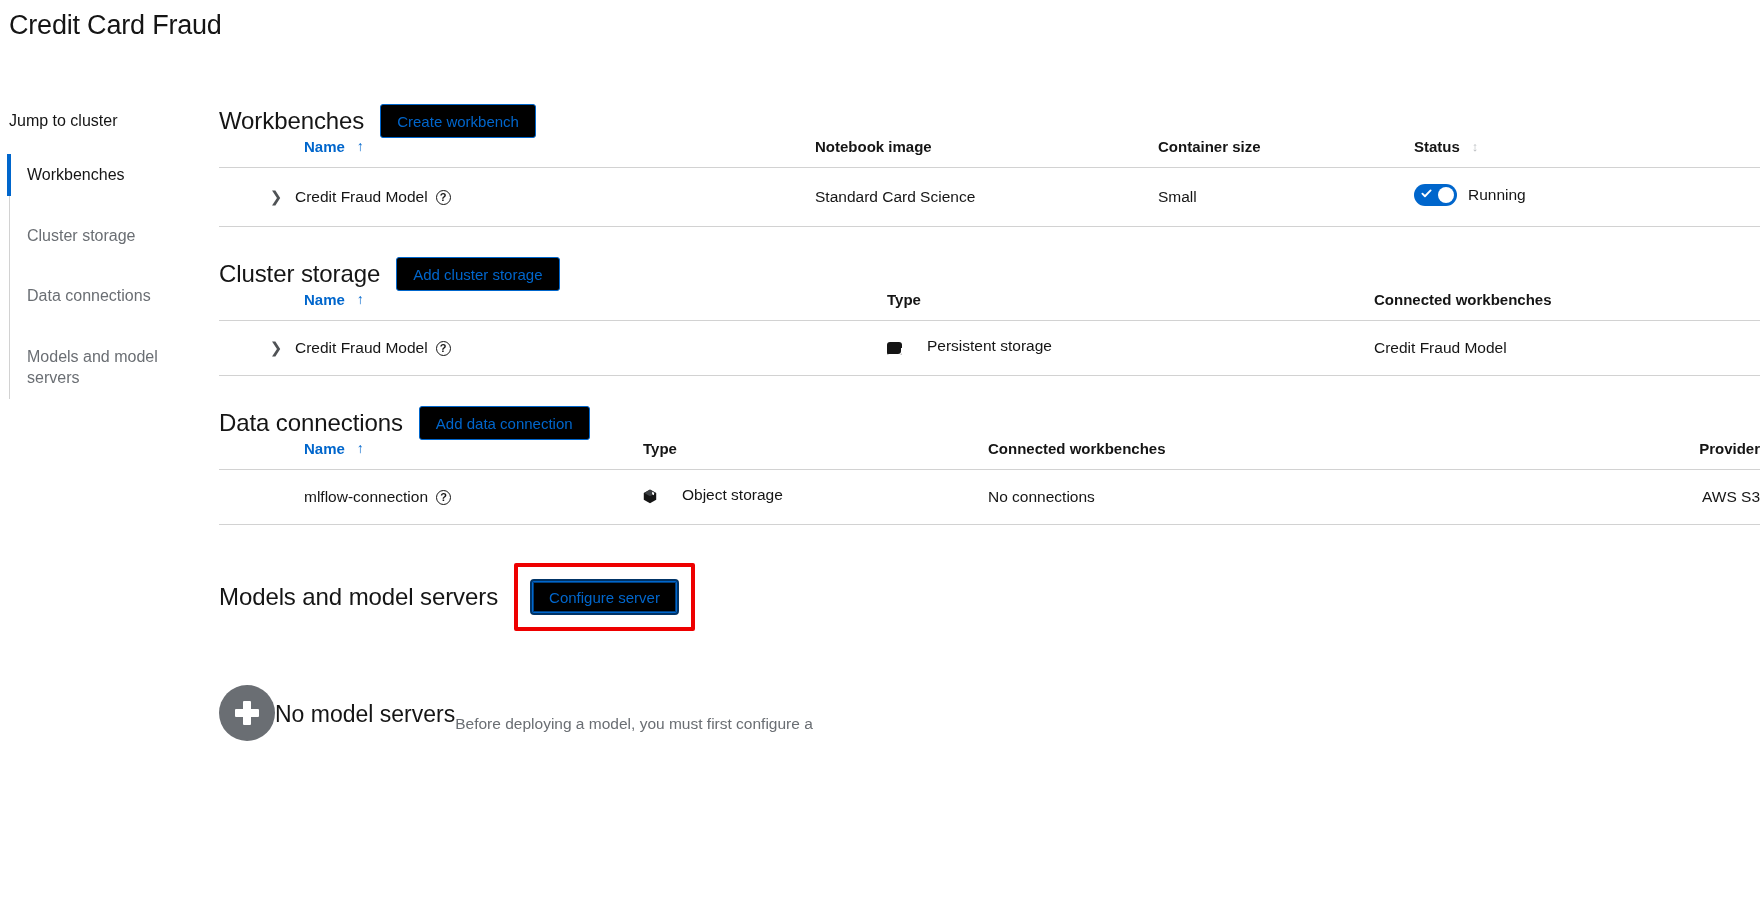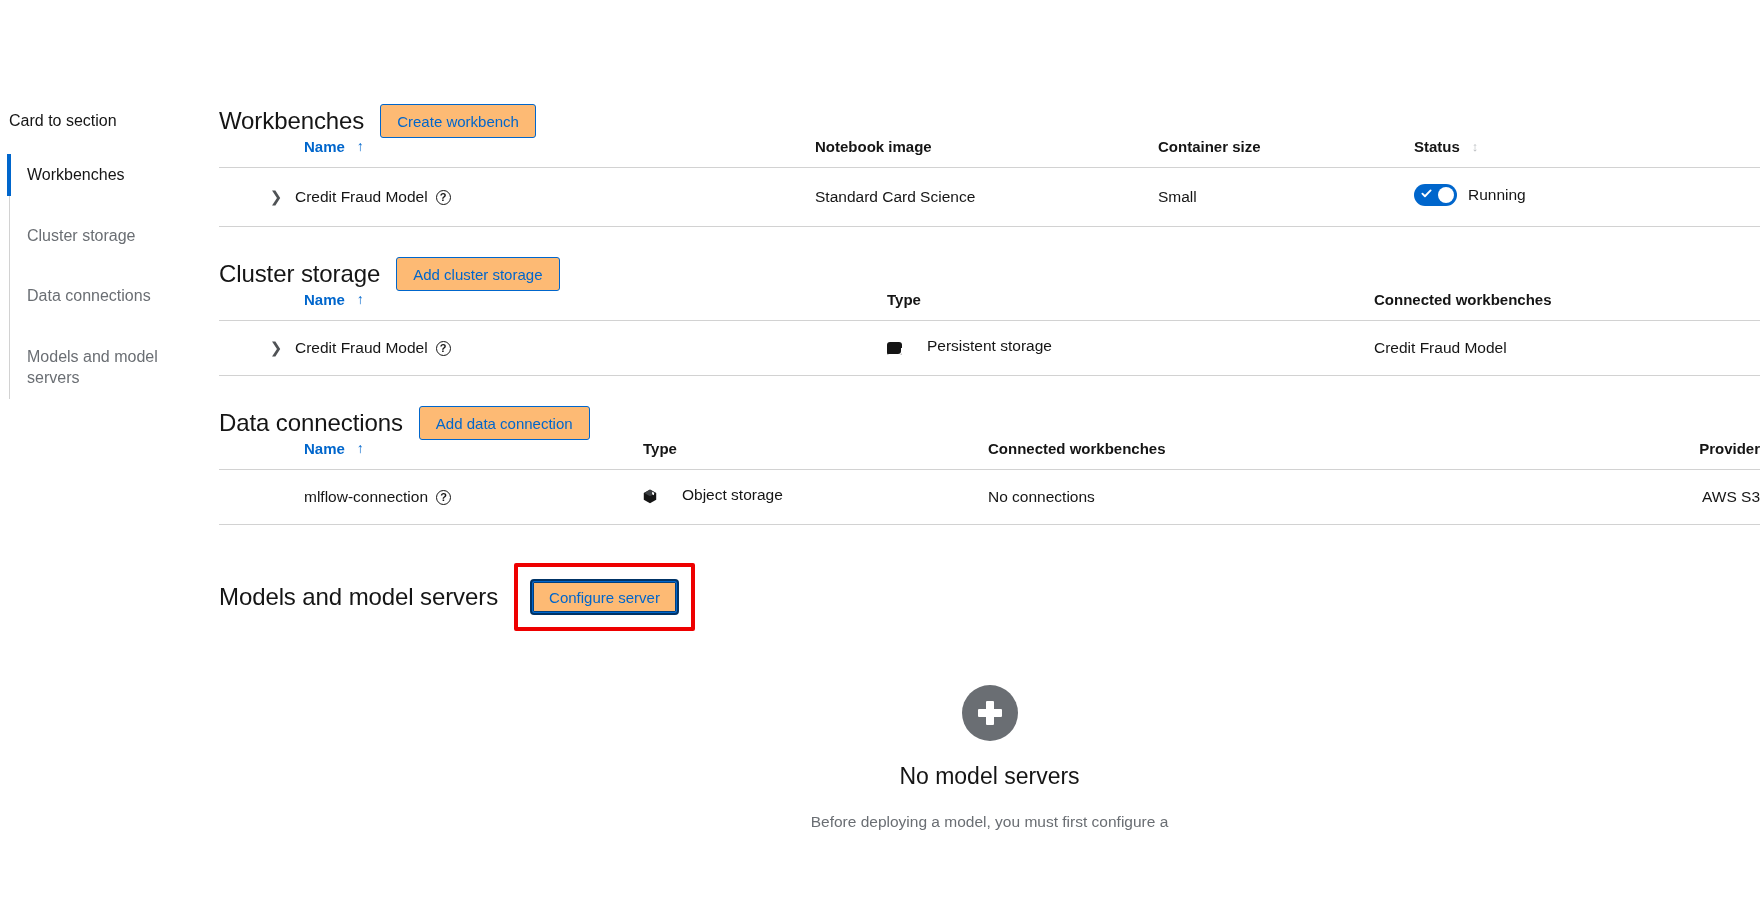"Credit Card Fraud" div.page-title { html: none -> <div>Credit Card Fraud</div> }
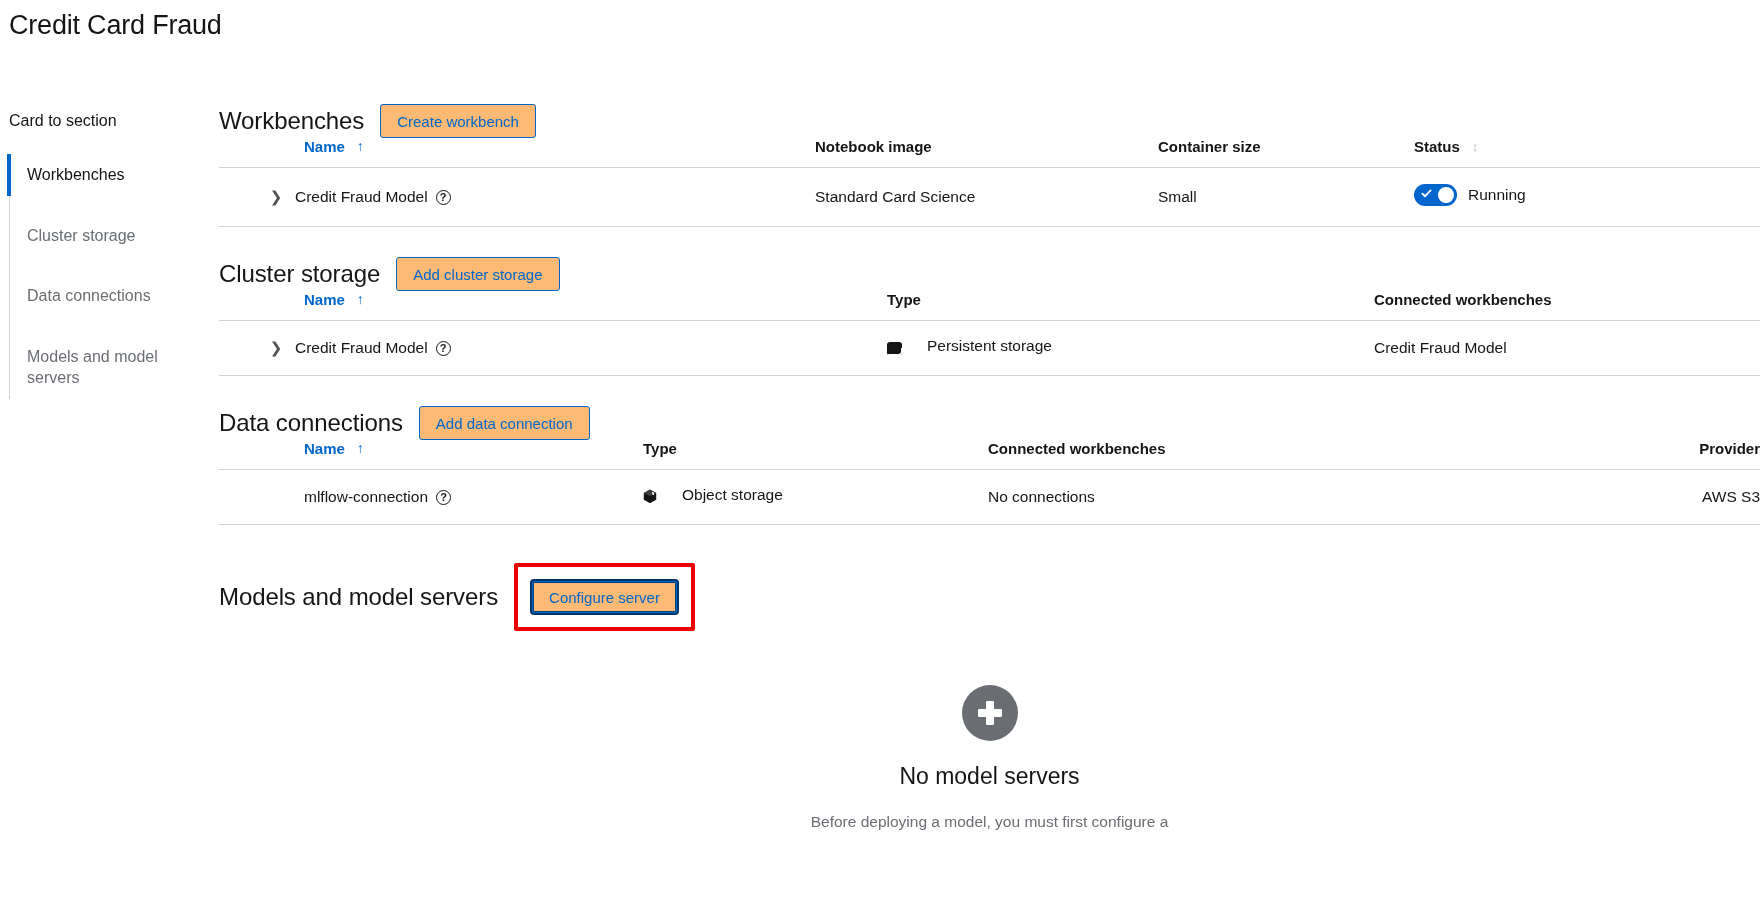"Card to section" div.jump-label { text: Card to section -> Jump to cluster }
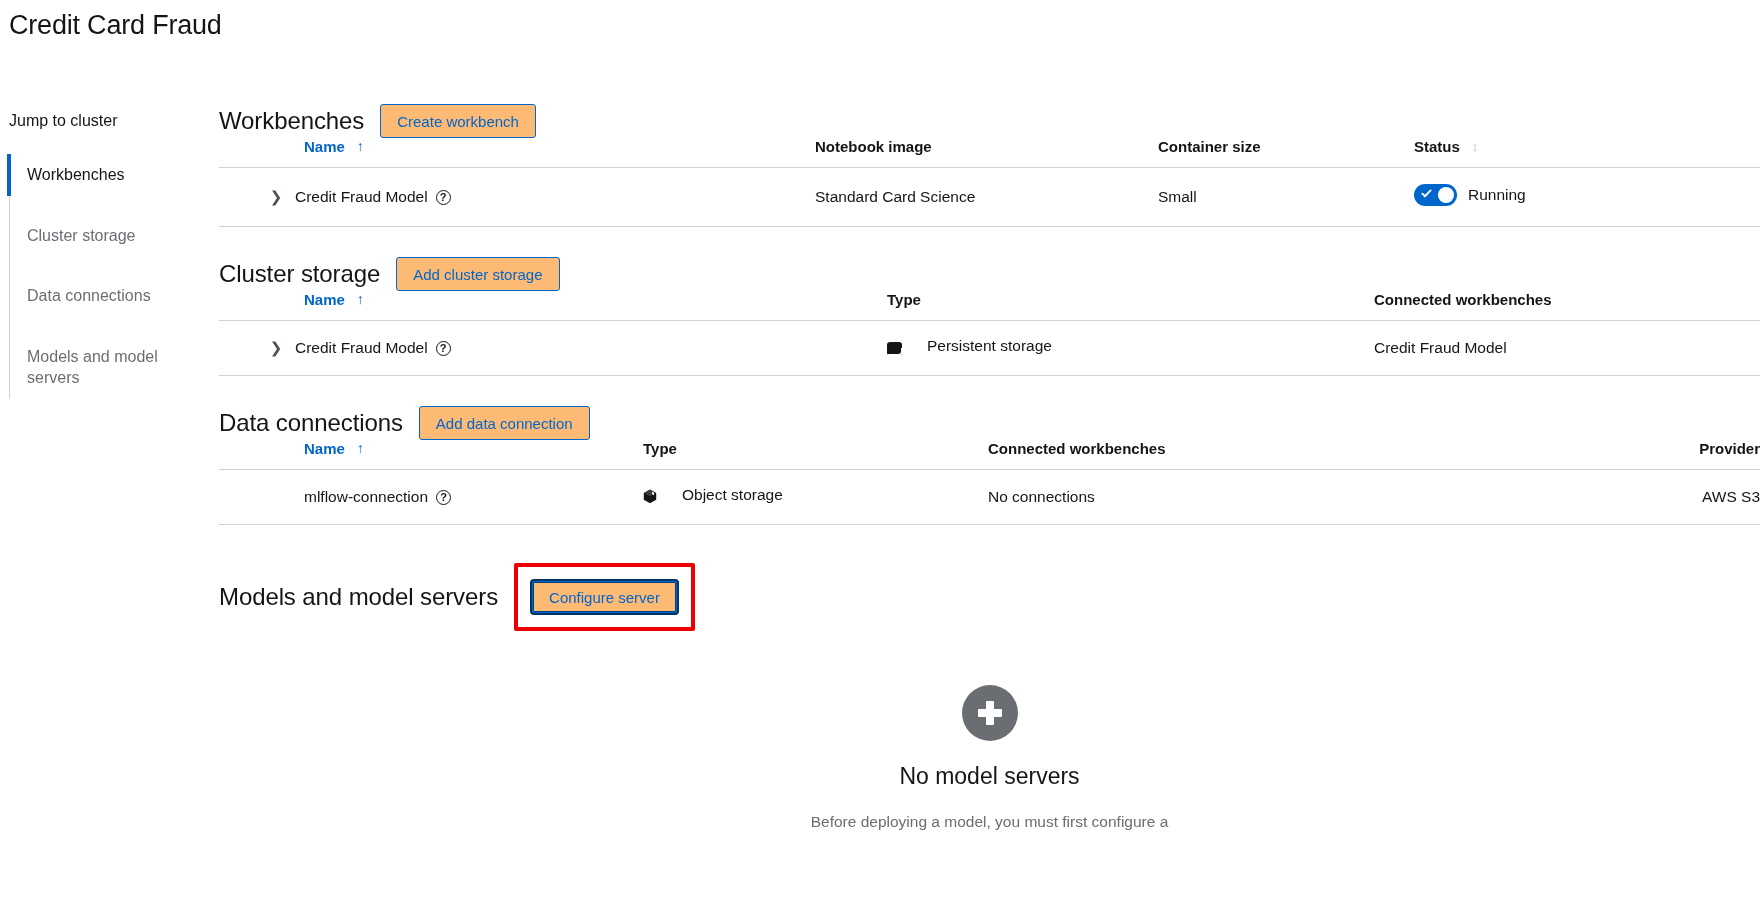"Create workbench" .btn-secondary { background: #fdba74 -> #000000 }
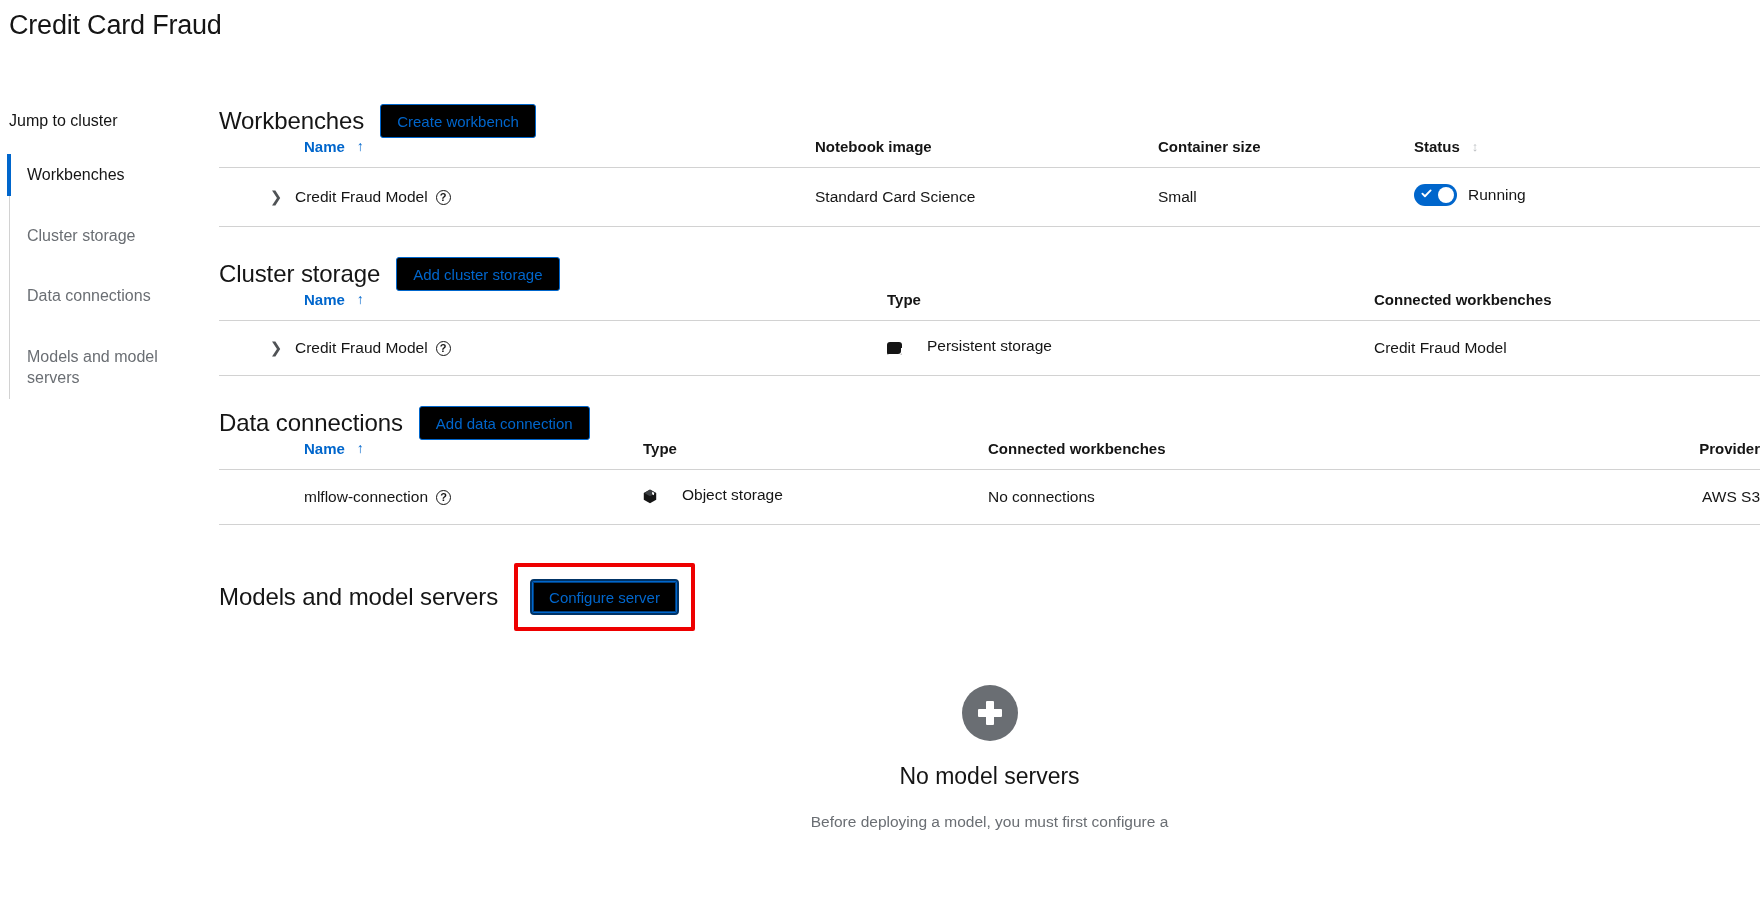"No model servers" .empty-state { flex-direction: column -> row }
